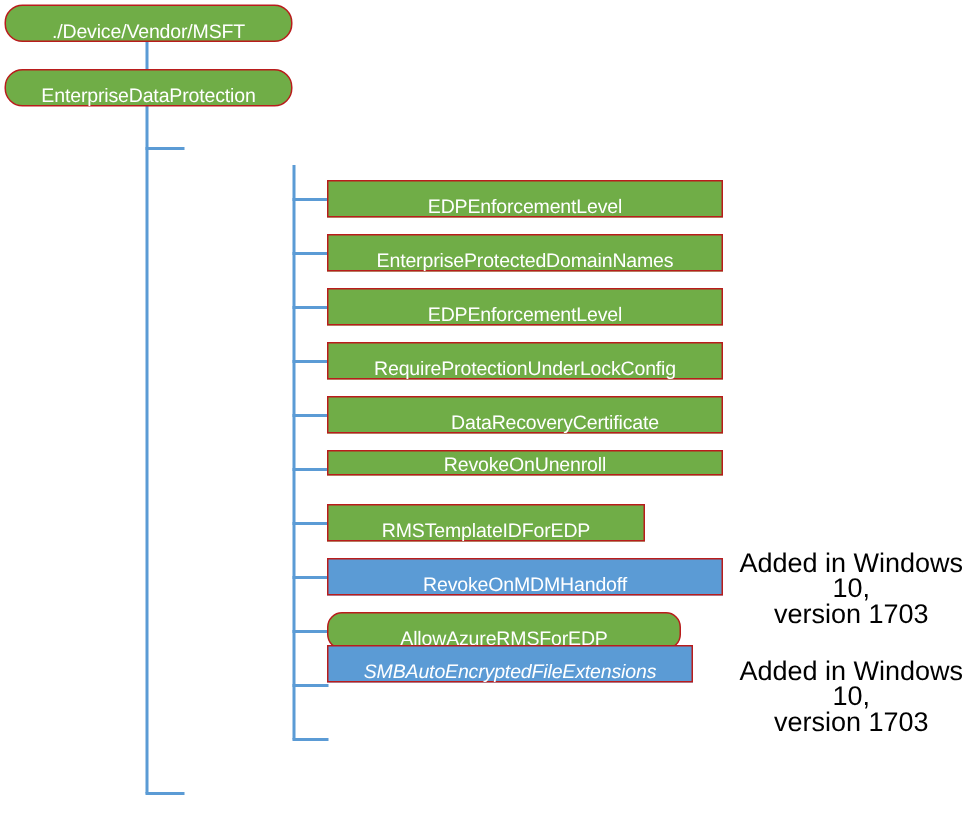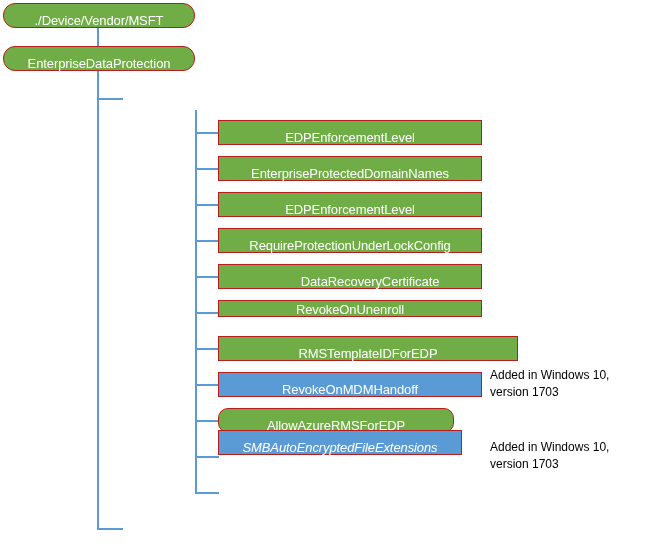"RMSTemplateIDForEDP" div.node { width: 300px -> 212px }
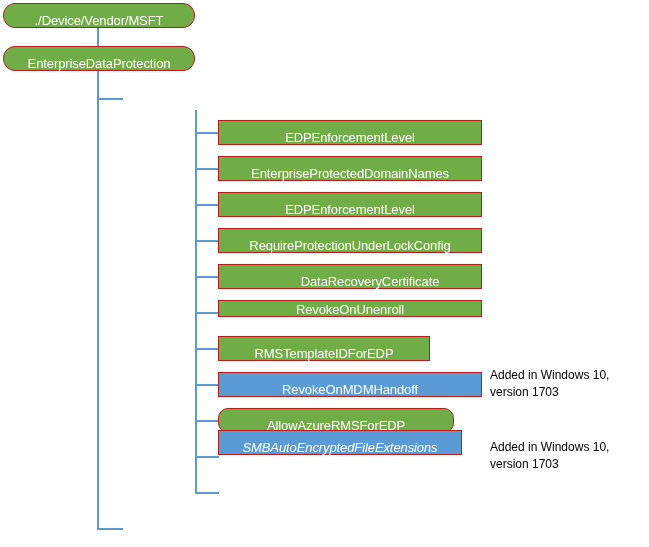"Added in Windows 10," .annot { font-size: 12px -> 18px; text-align: left -> center }
